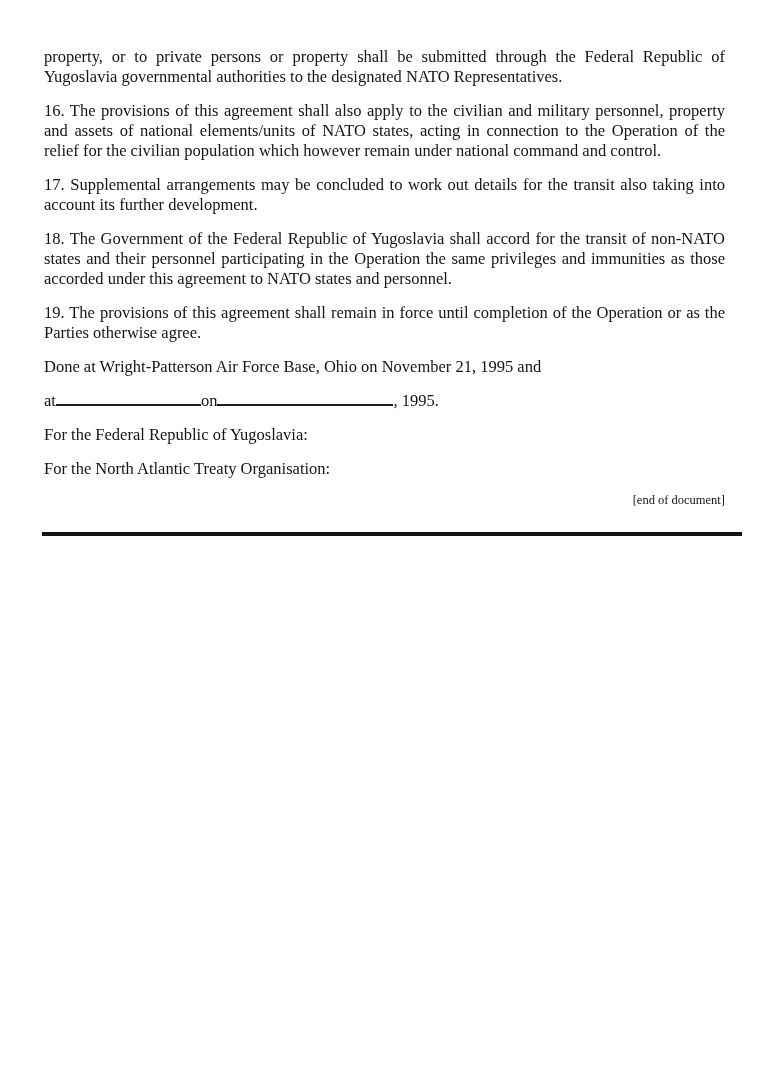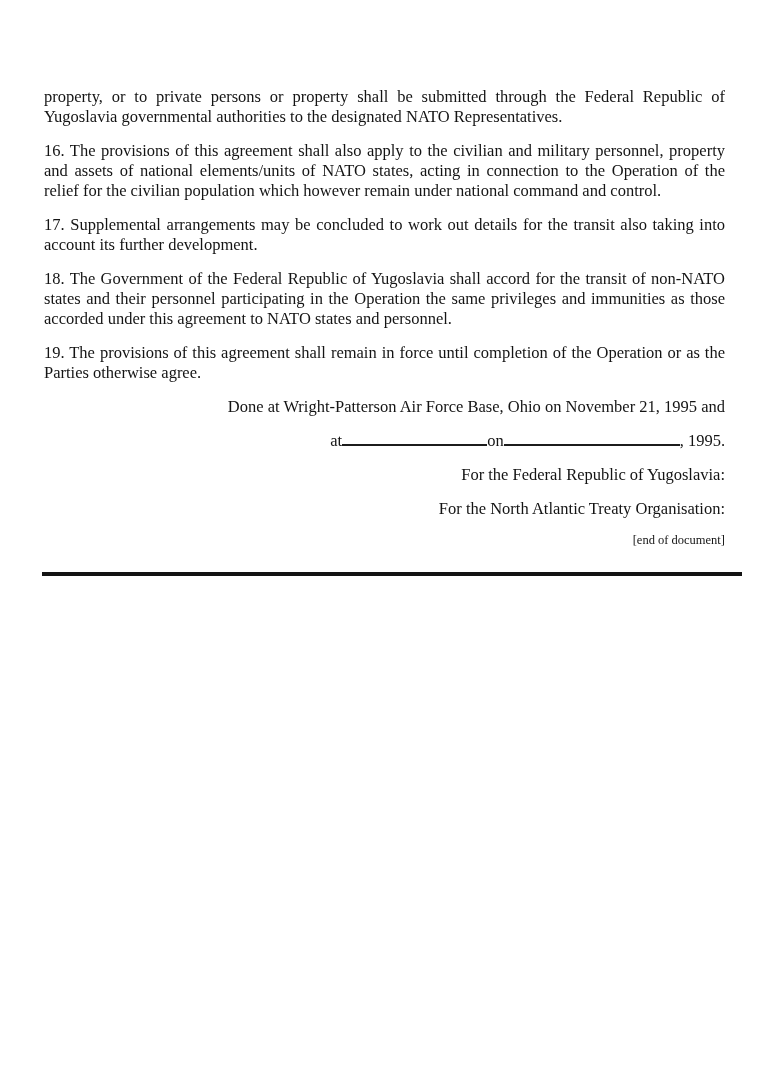"property, or to private persons" .page { margin-top: 40px -> none }
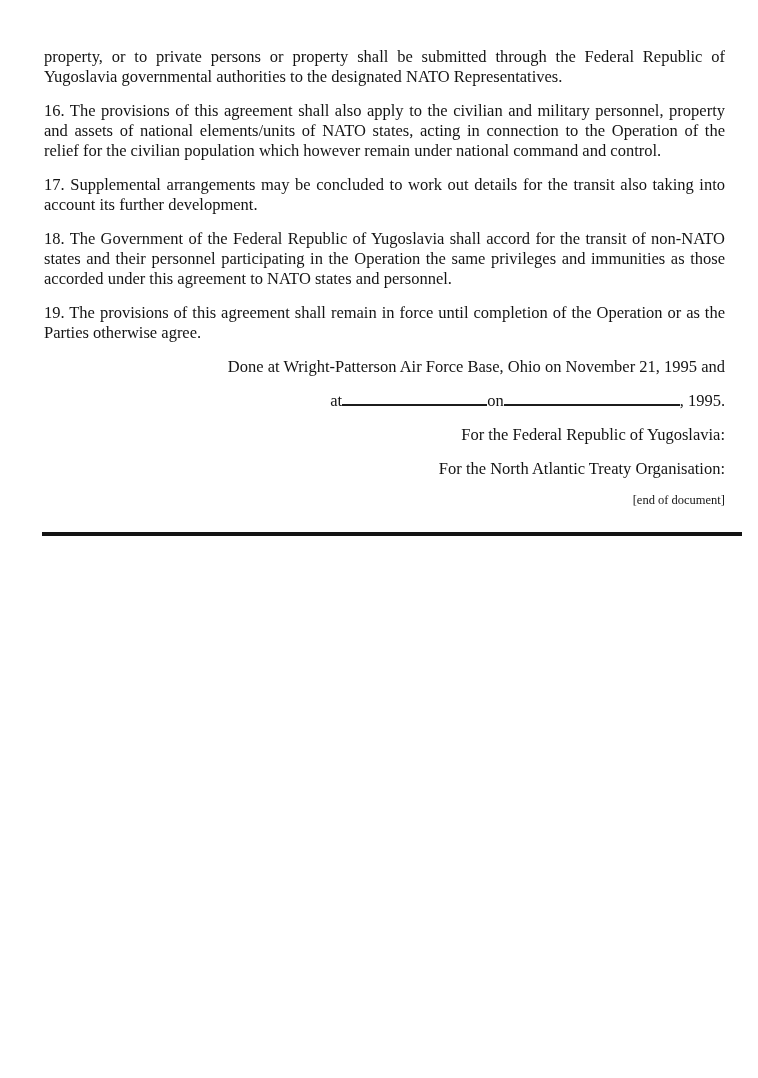"Done at Wright-Patterson Air Force" .done-line, .exec-line, .sig-line { text-align: right -> left }
